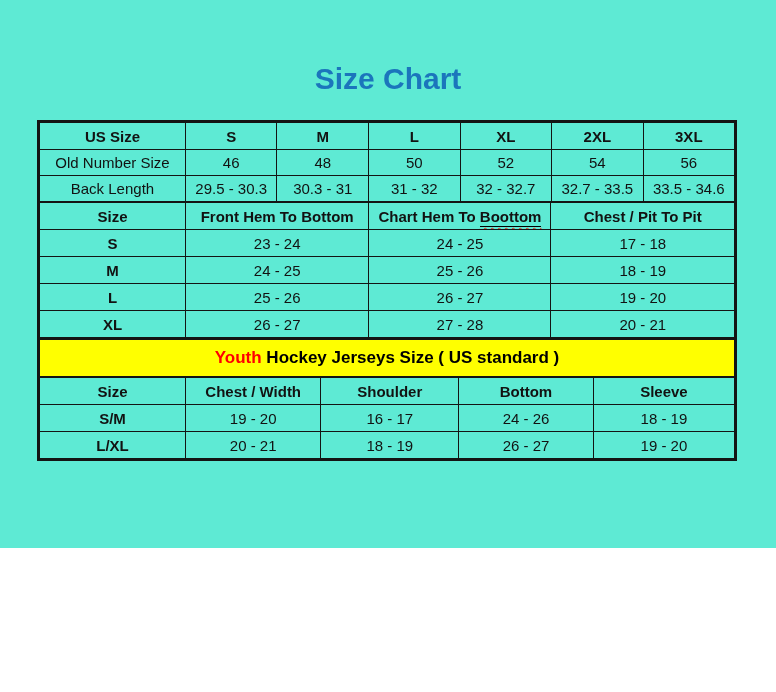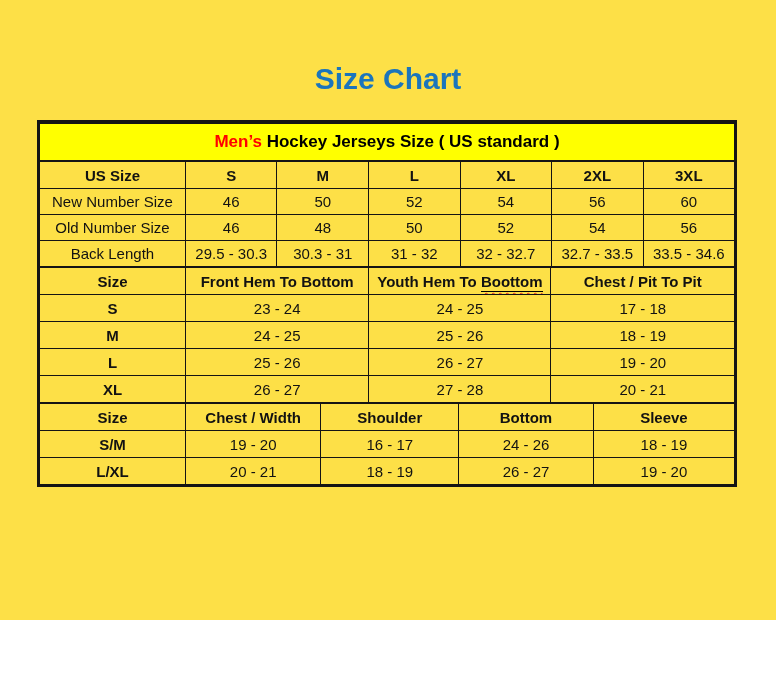"Size Chart" .page { background: #fde047 -> #5eead4; height: 620px -> 548px }
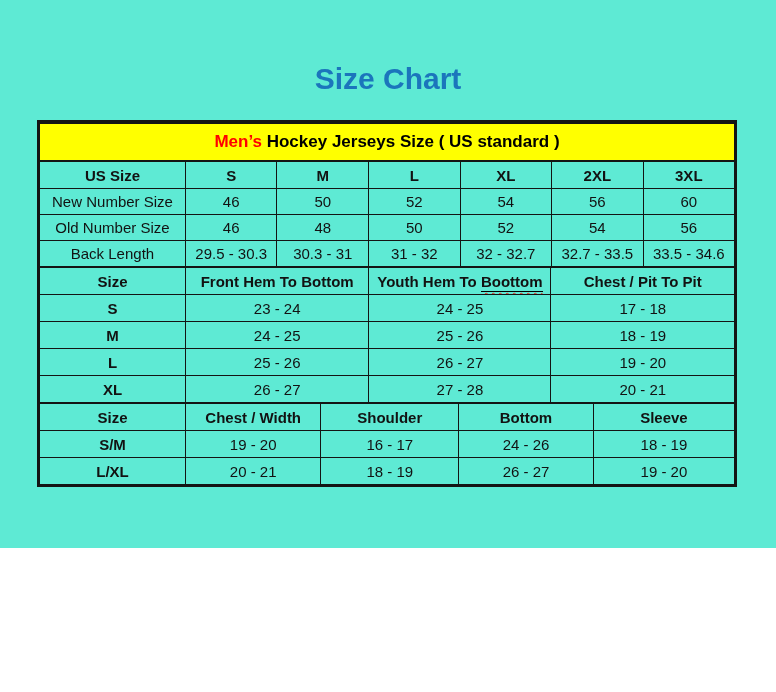"Men’s Hockey Jerseys Size (" tr.band { html: <tr> <td><span>Men’s</span><span> Hockey Jerseys Size ( US standard )</span></td> </tr> -> none }
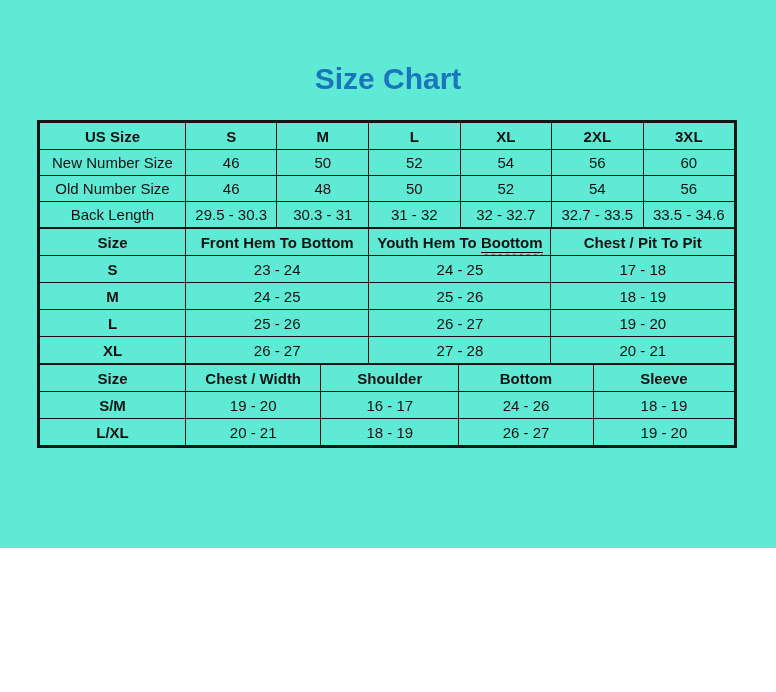"New Number Size" tr.data { html: <tr> <td>New Number Size</td> <td>46</td> <td>50</td> <td>52</td> <td>54</td> <td>56</td> <td>60</td> </tr> -> none }
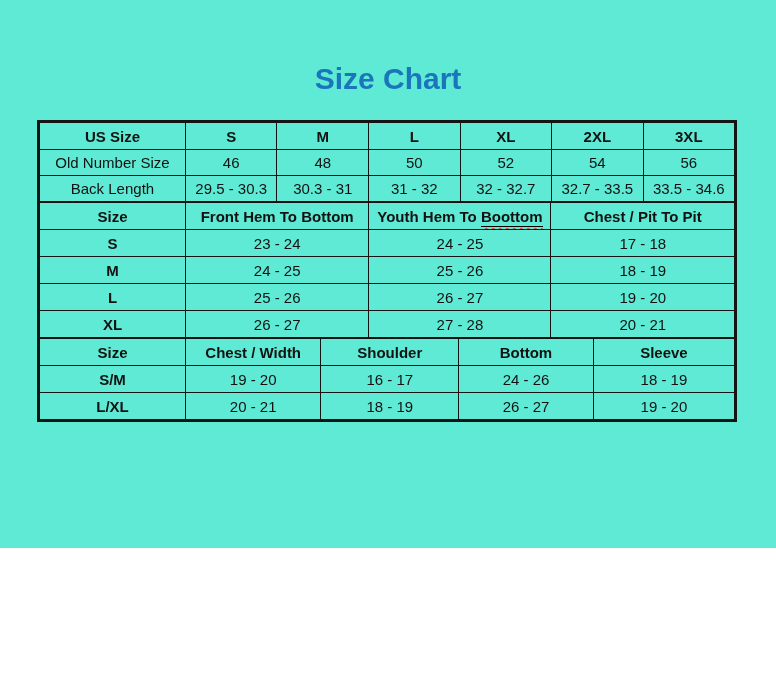"Youth Hem To" span { text: Youth -> Chart }
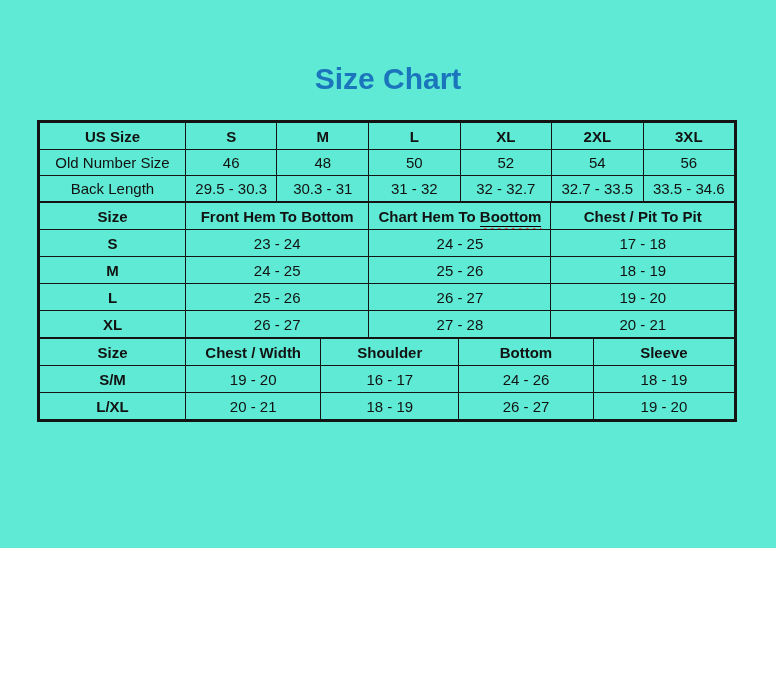"Youth Hockey Jerseys Size (" tr.band { html: none -> <tr> <td><span>Youth</span><span> Hockey Jerseys Size ( US standard )</span></td> </tr> }
